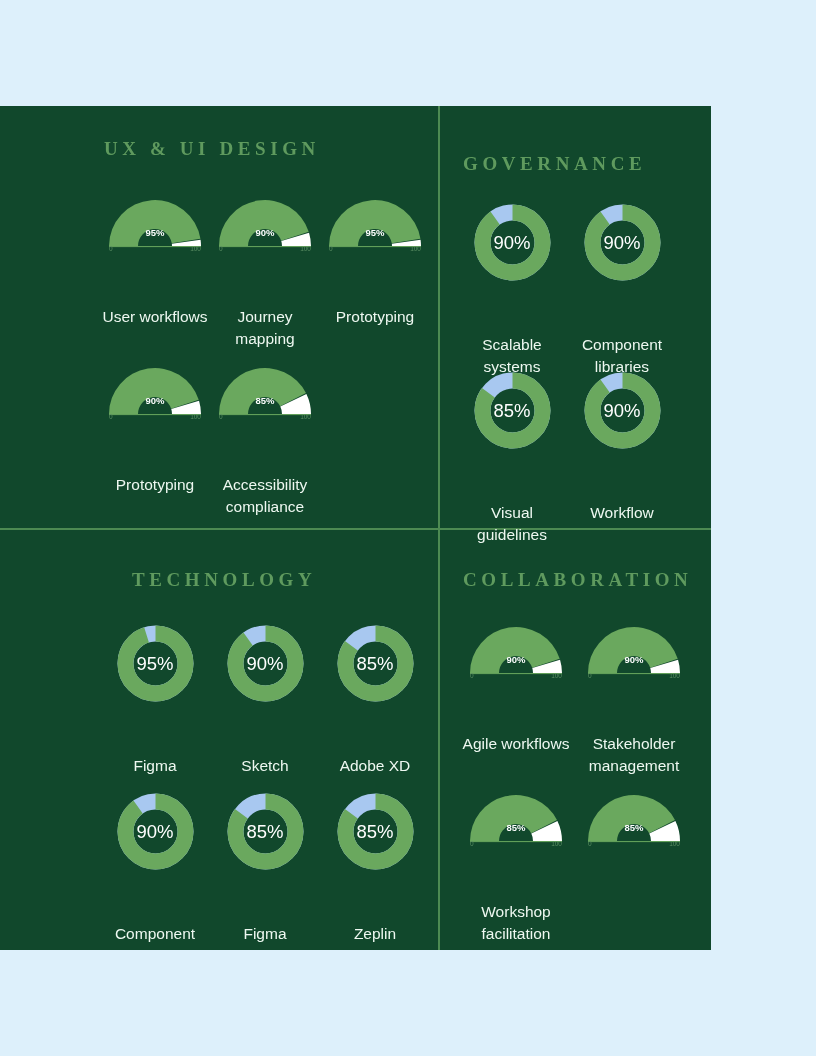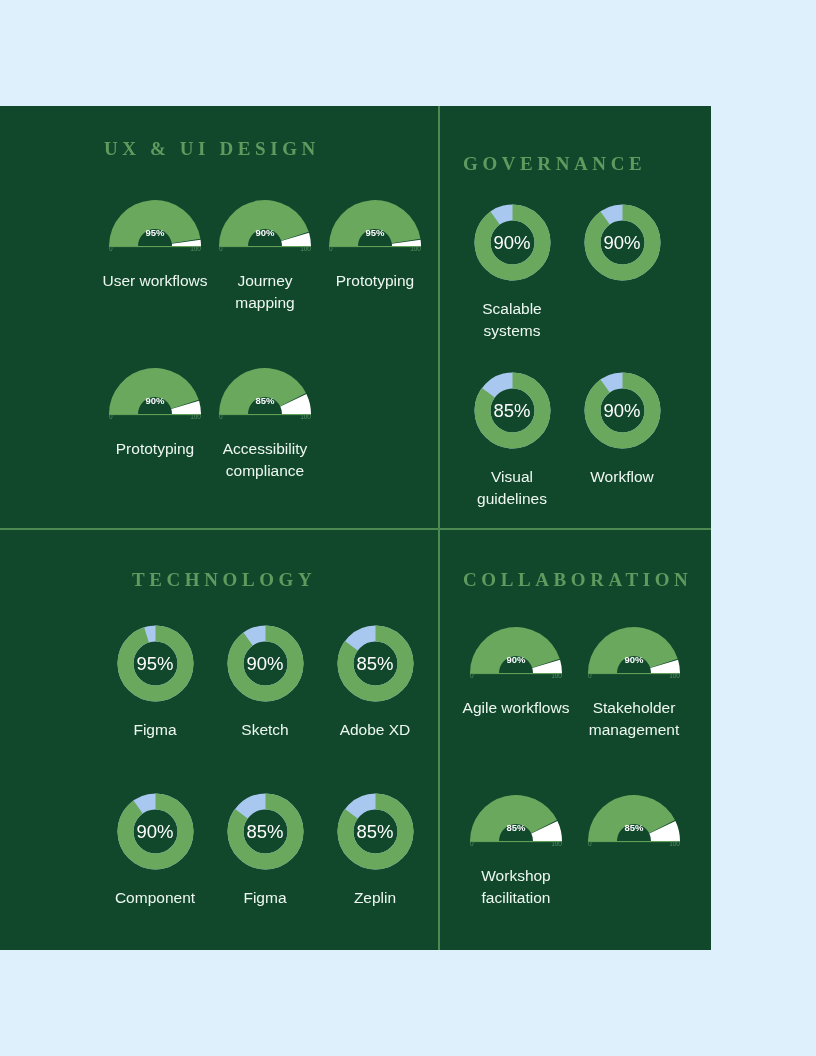"95%" .item { gap: none -> 36px }
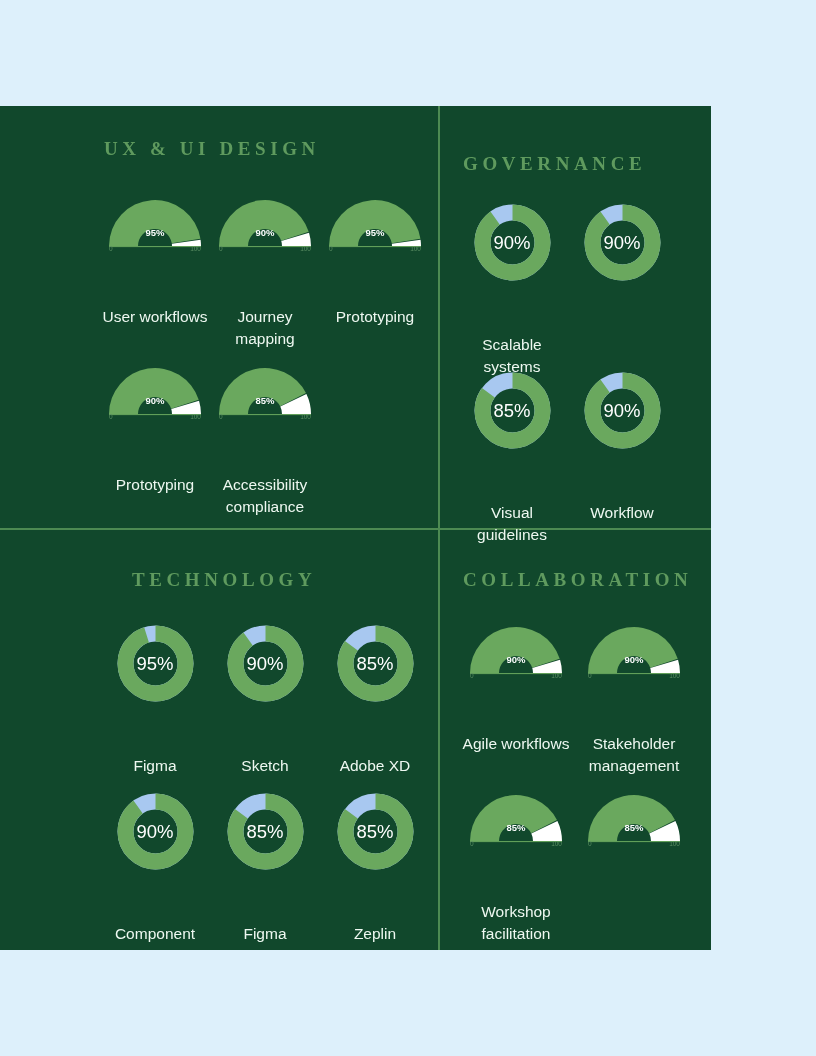"Component libraries" div.item-label { html: none -> <div>Component libraries</div> }
